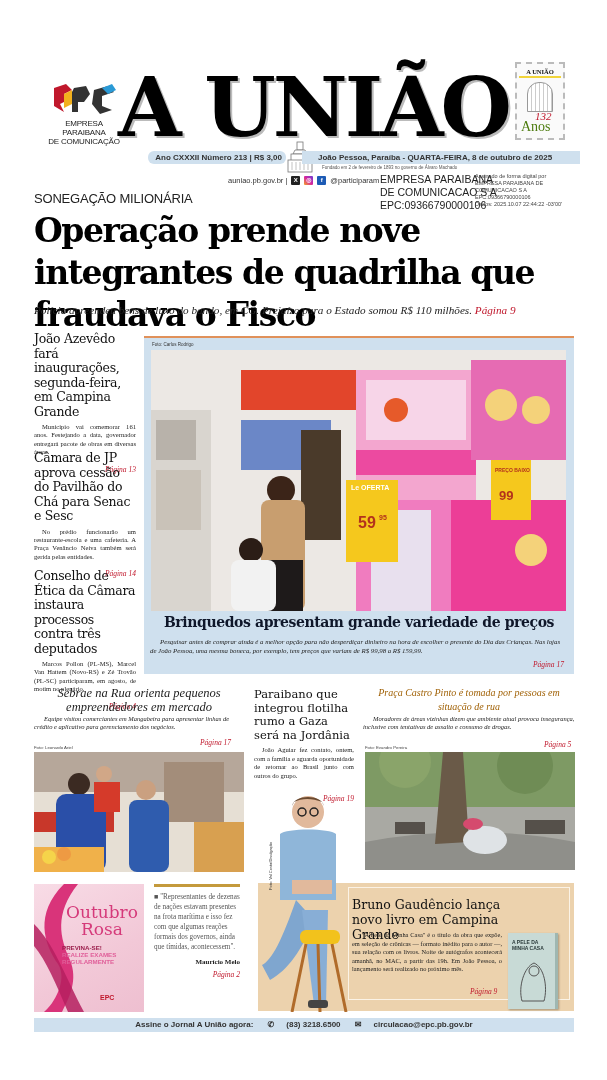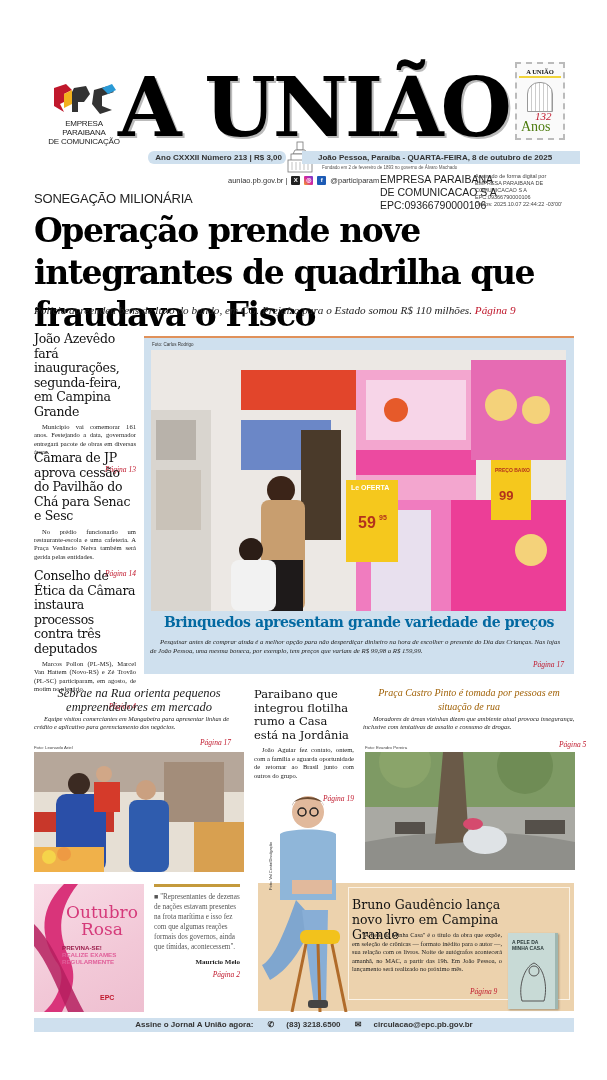"Brinquedos apresentam grande variedade" .photo-caption-title { color: #0369a1 -> #0f172a }
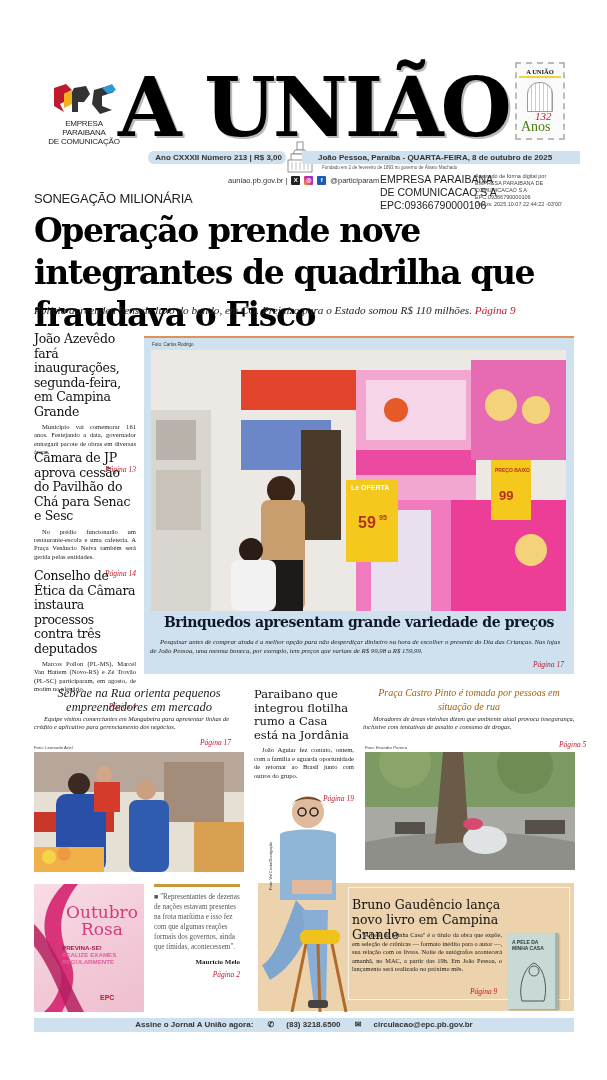"Paraibano que integrou flotilha rumo" h3 { text: Casa está -> Gaza será }
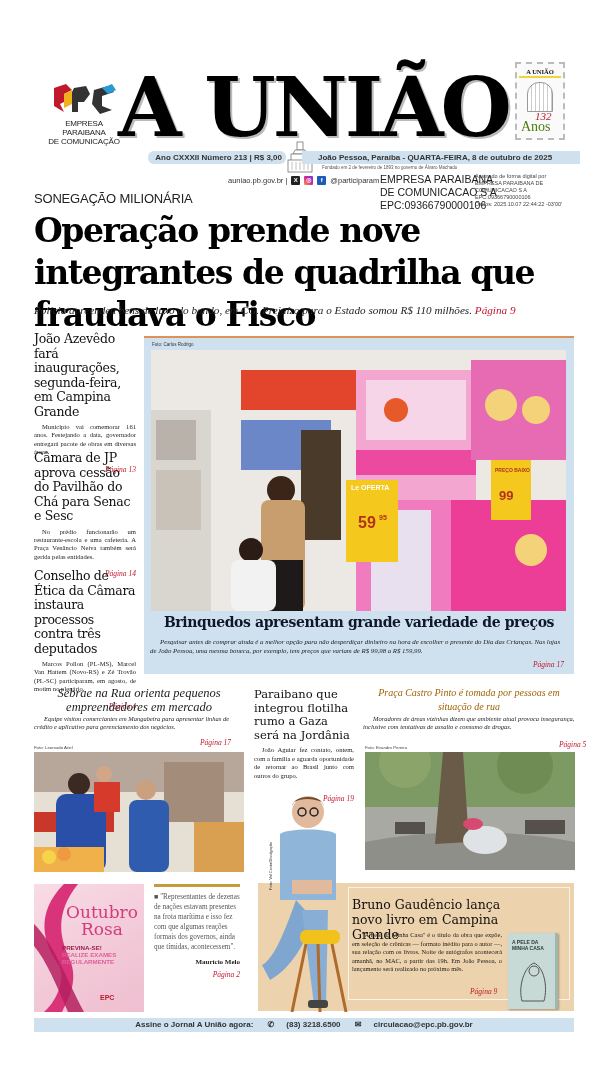"Página 5" .praca-pg { margin-left: 15px -> none }
